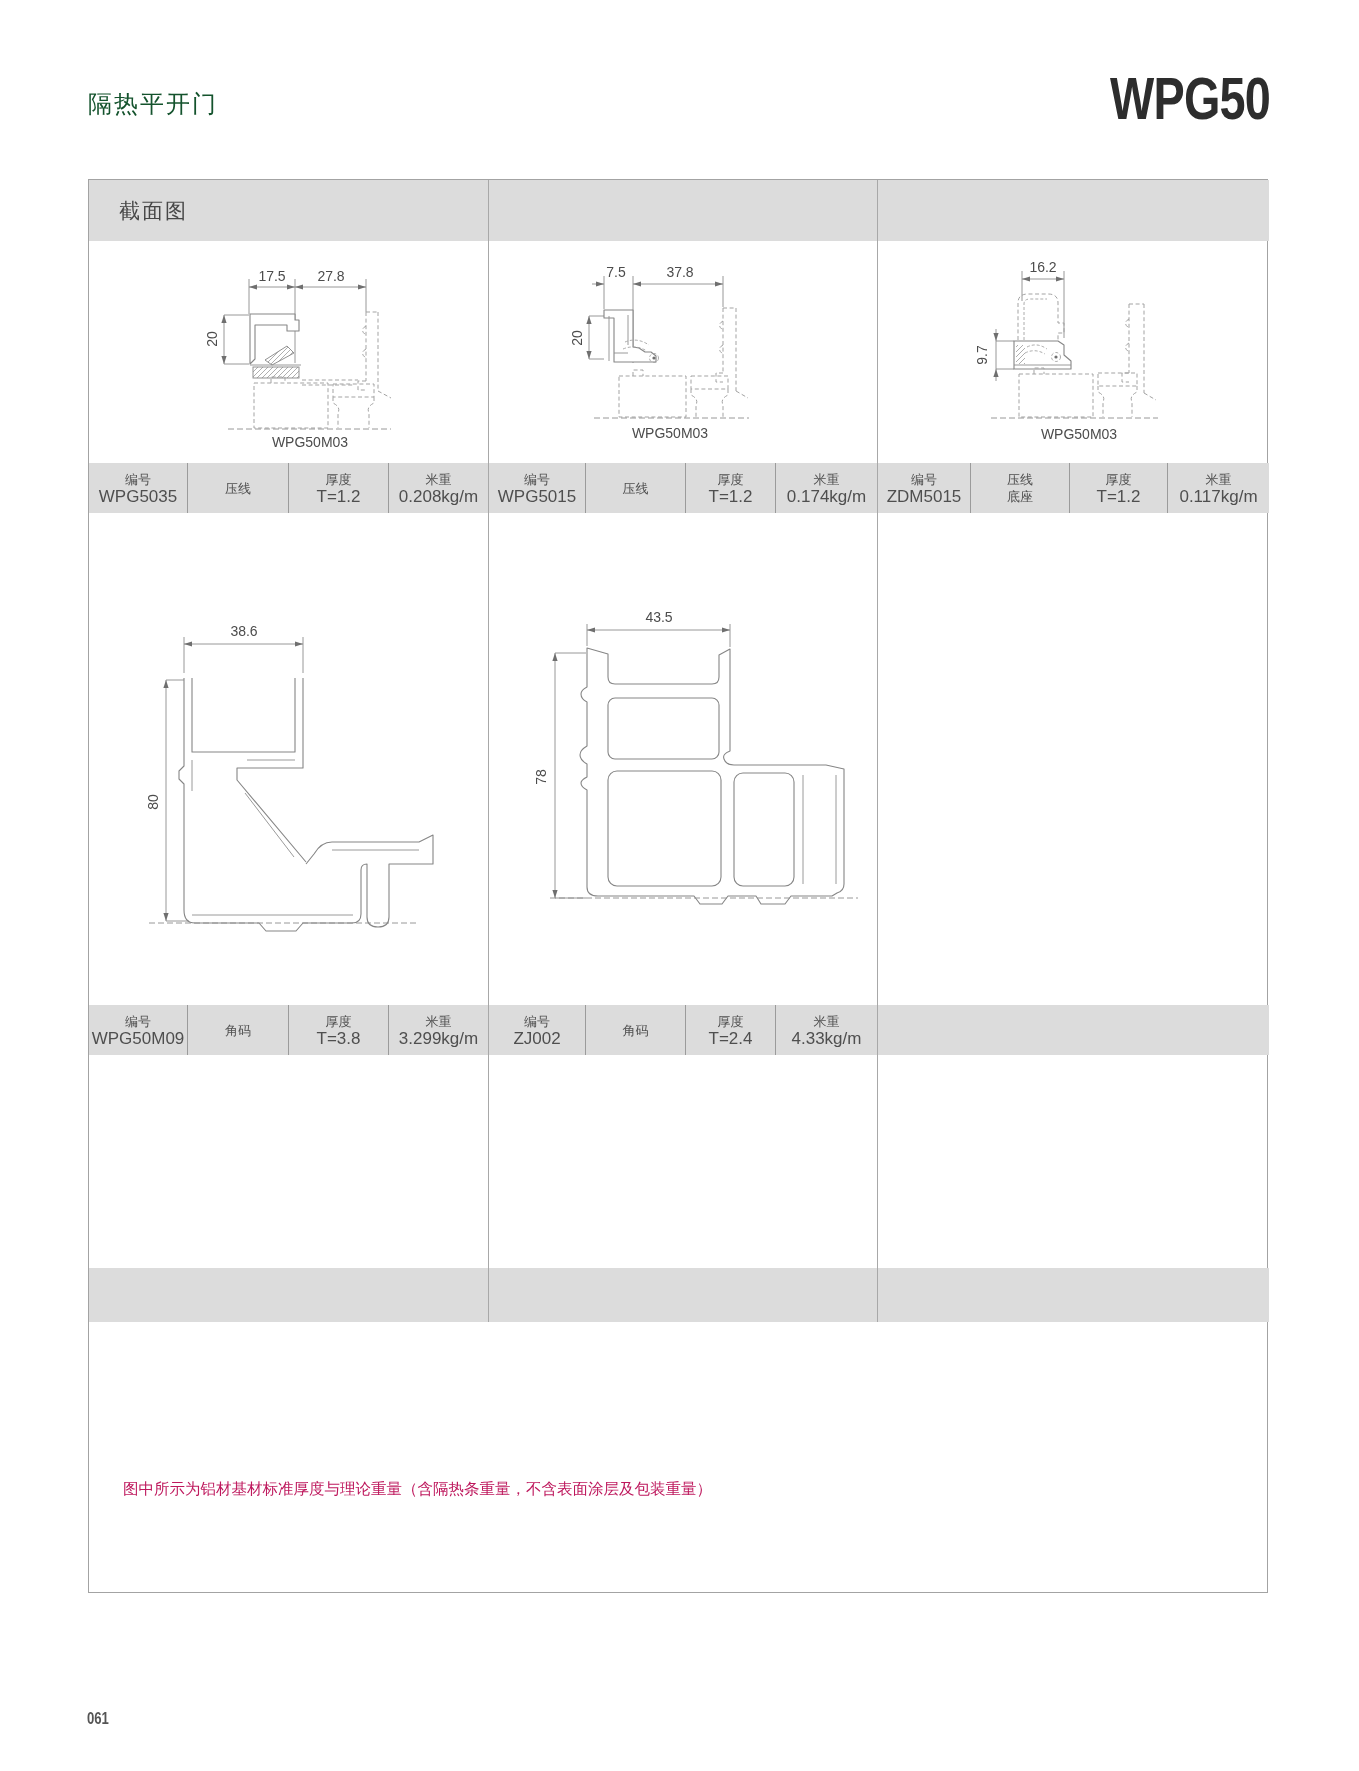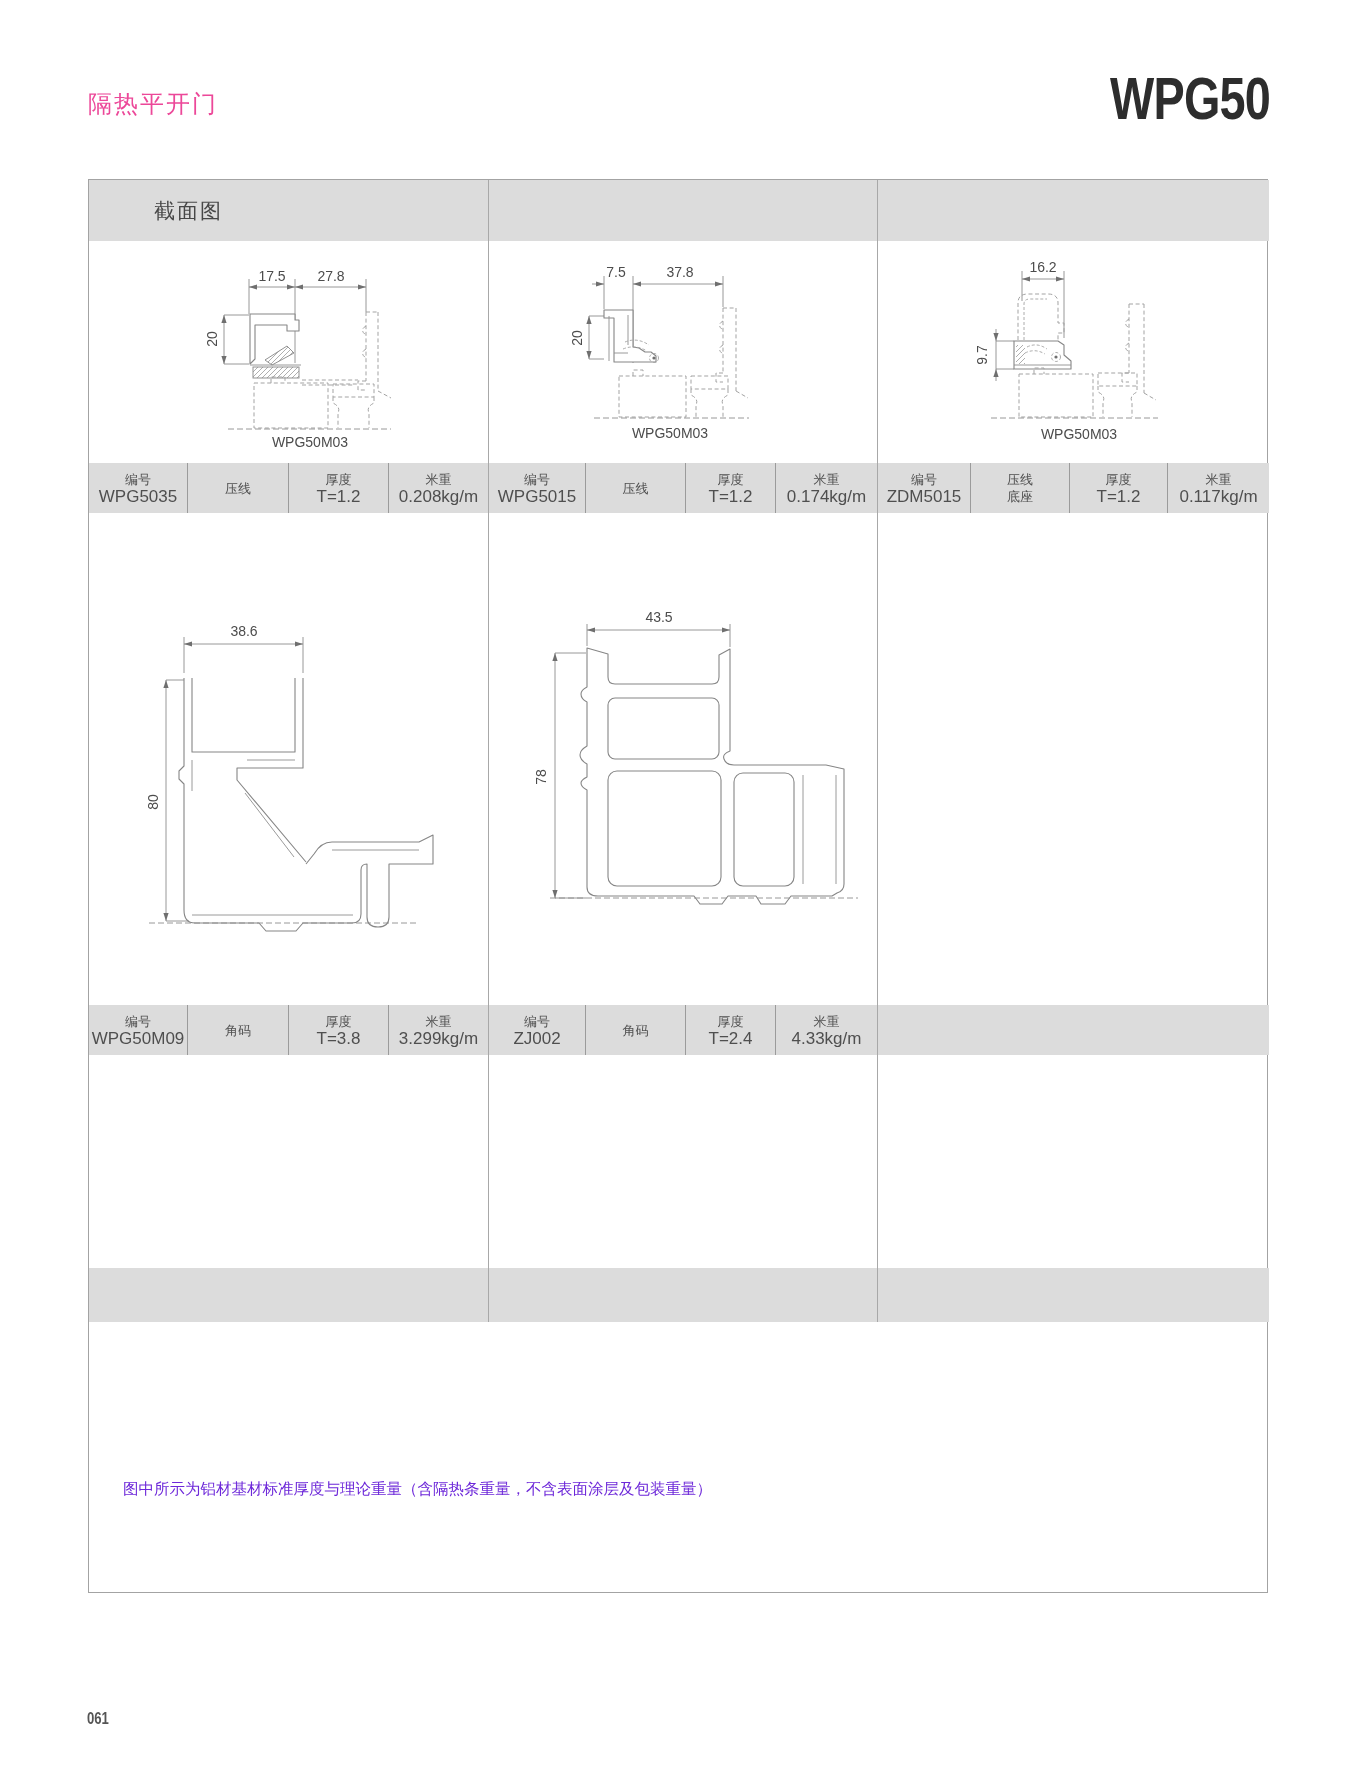"隔热平开门" .doc-title { color: #ec4899 -> #14532d }
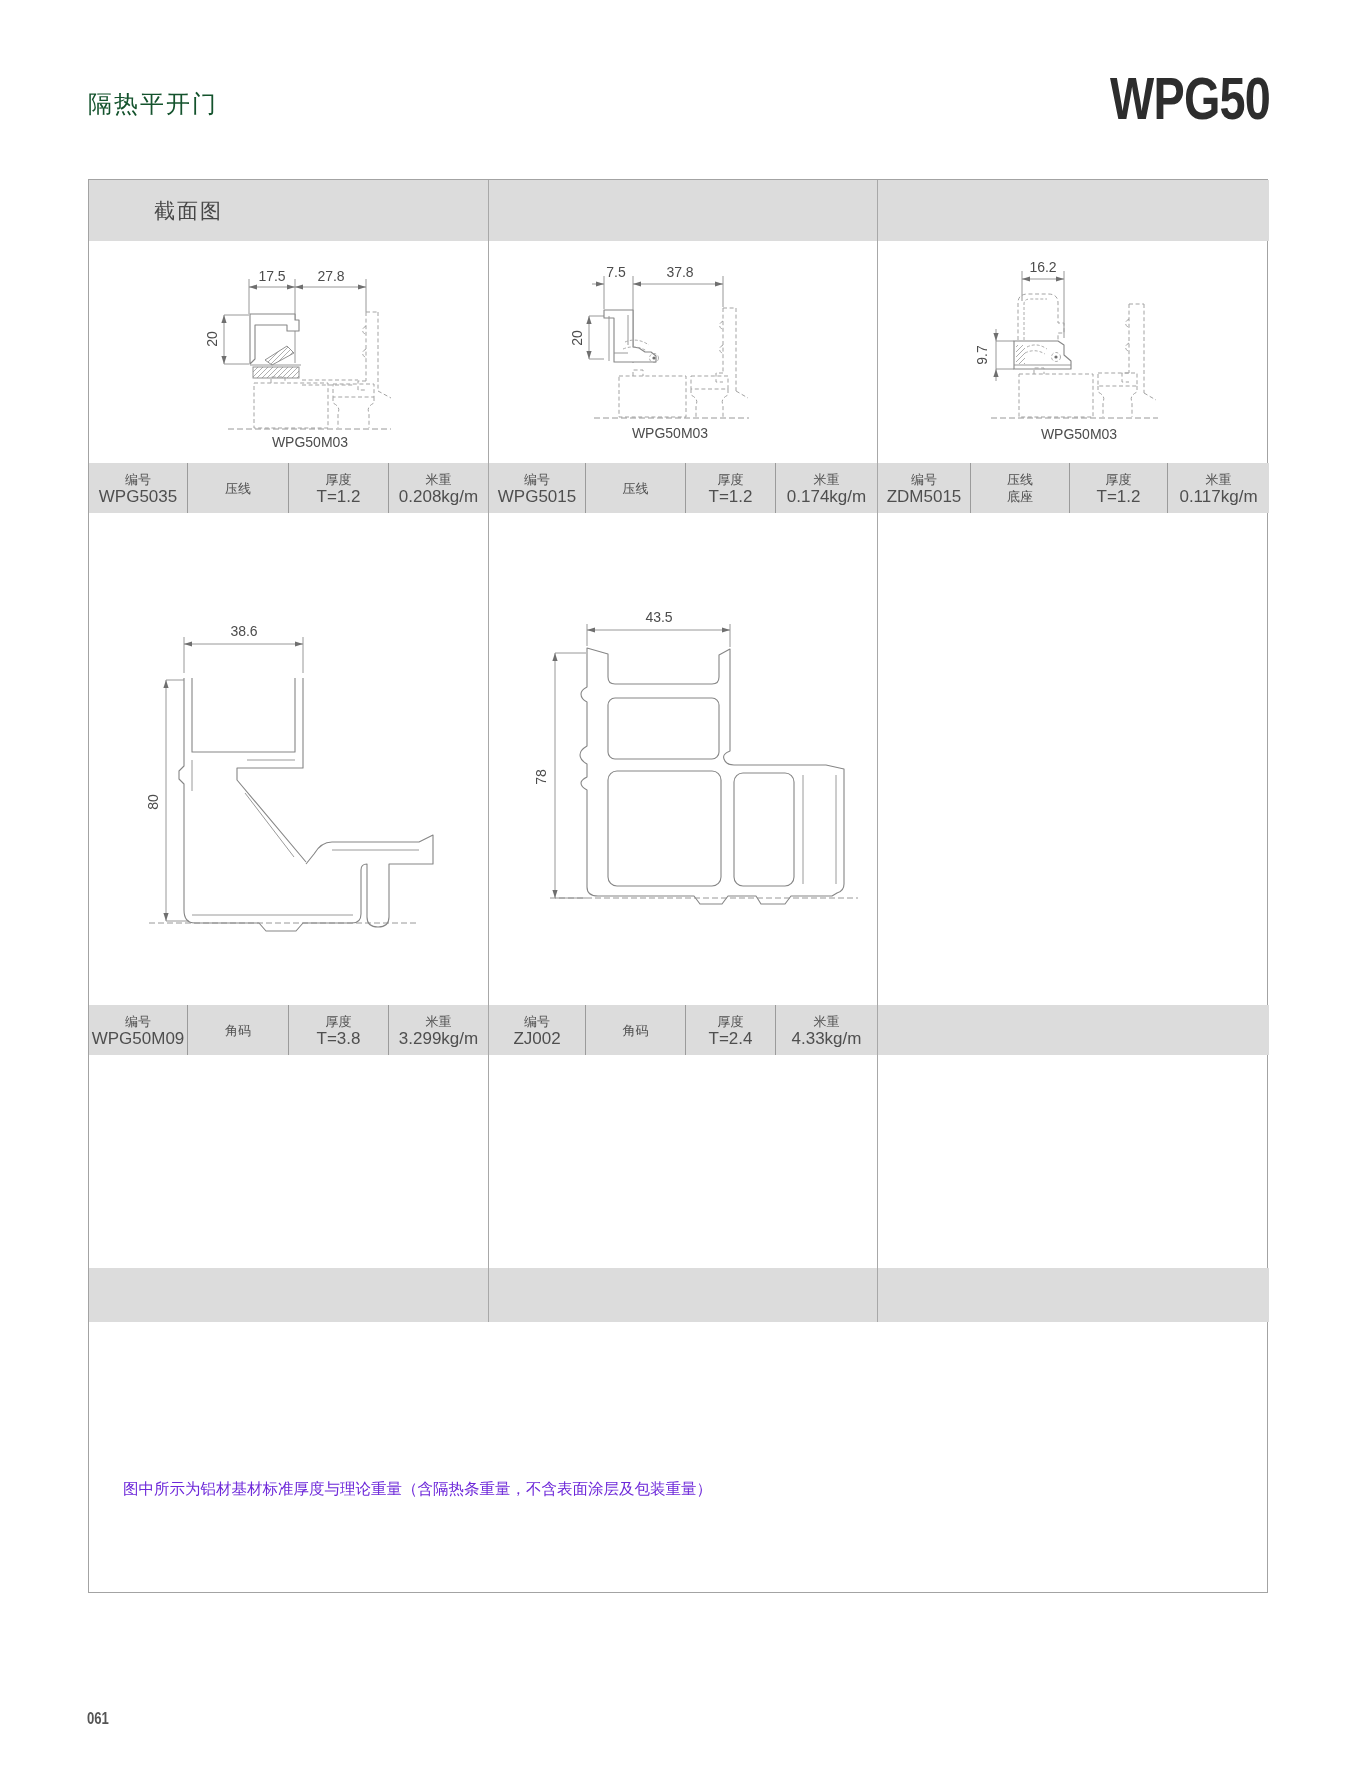"截面图" .section-header { margin-left: 35px -> none }
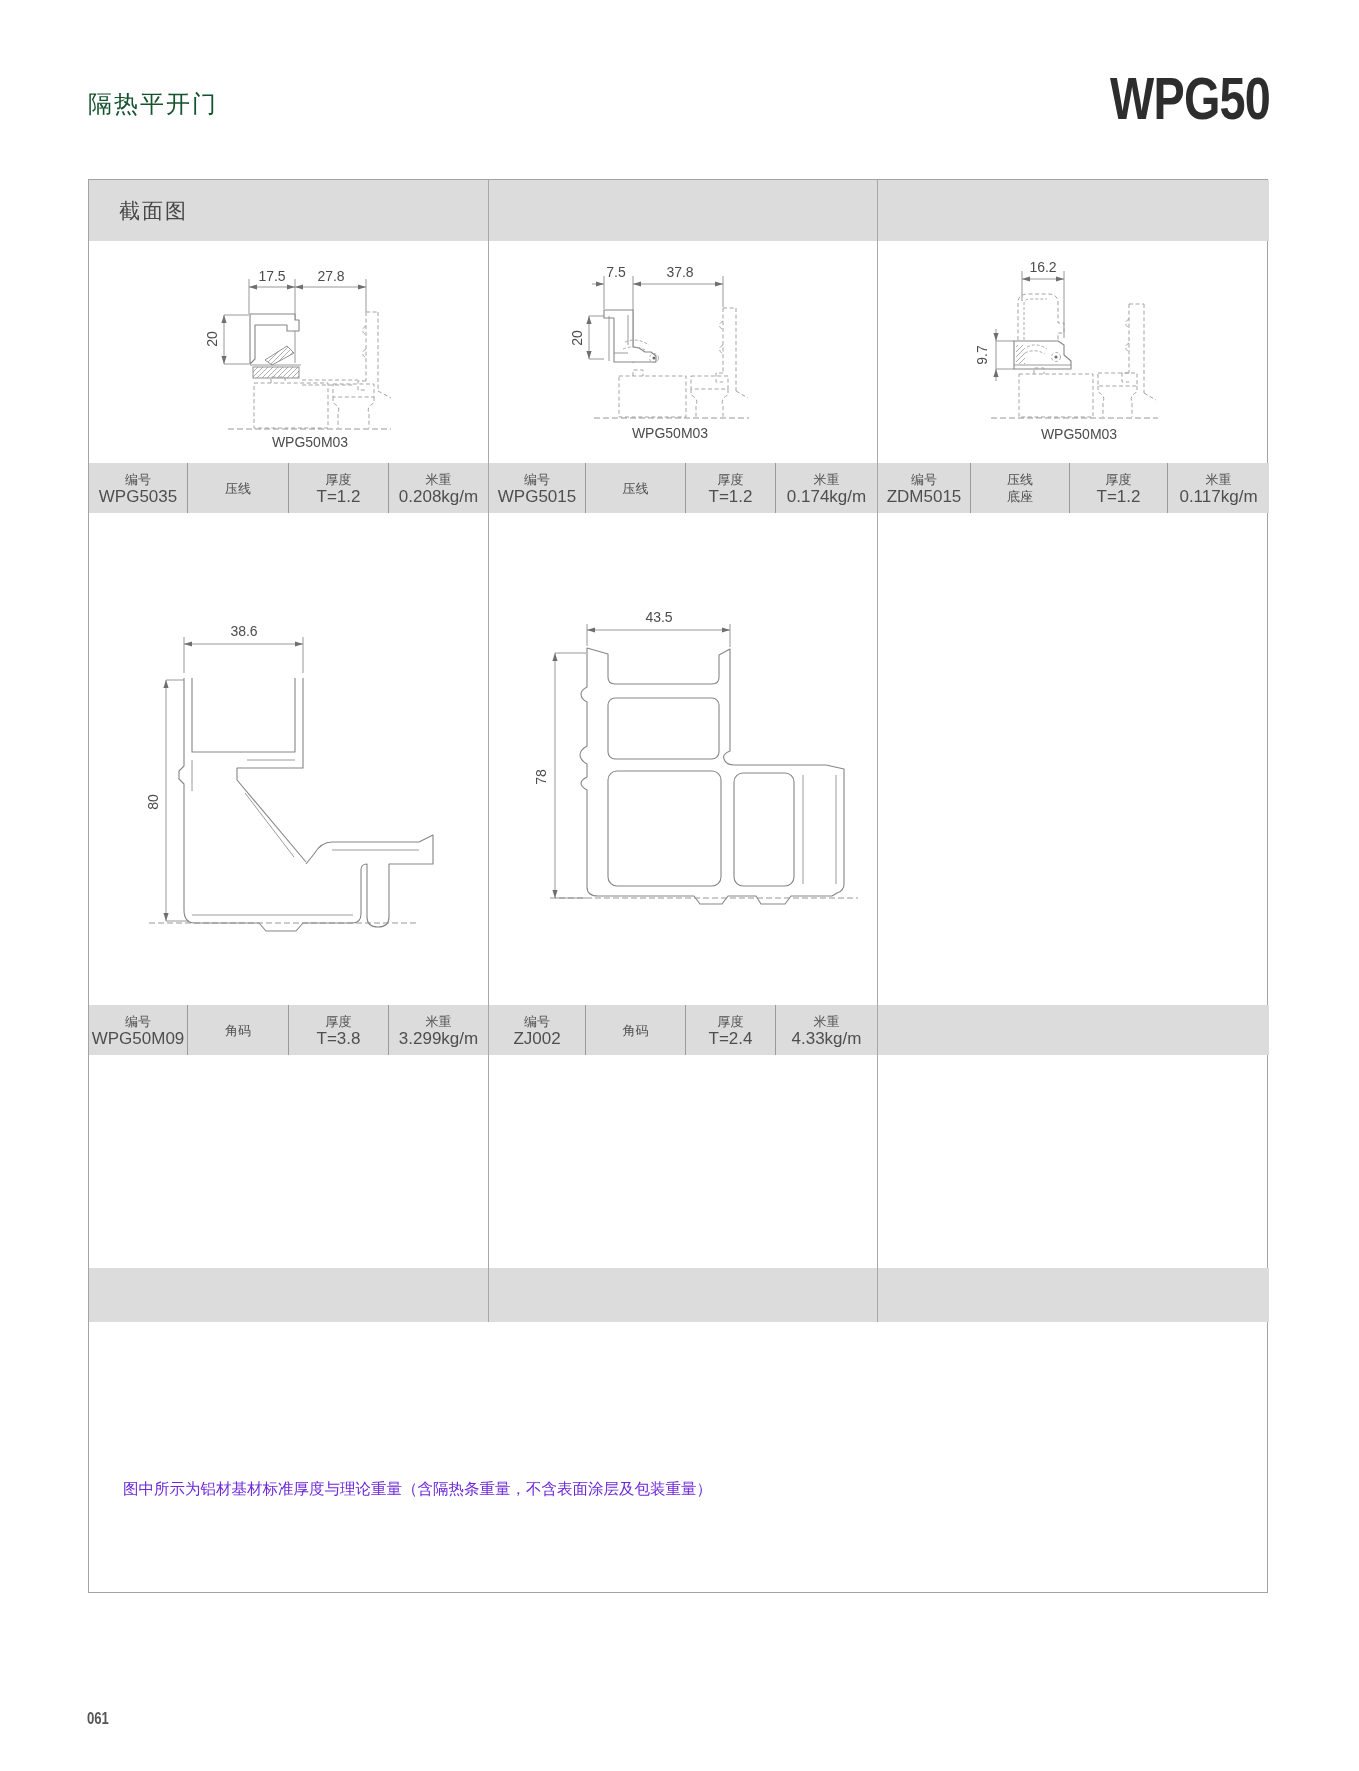"图中所示为铝材基材标准厚度与理论重量（含隔热条重量，不含表面涂层及包装重量）" .note-block { color: #6d28d9 -> #be185d }
